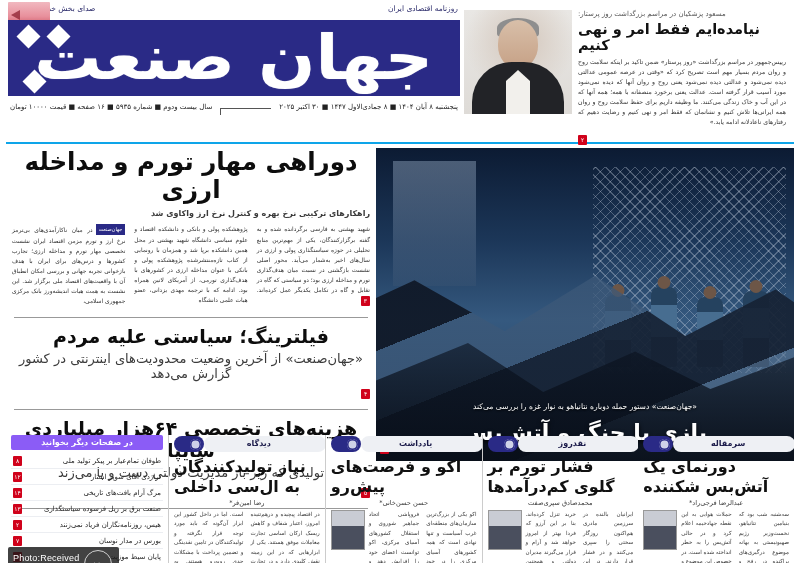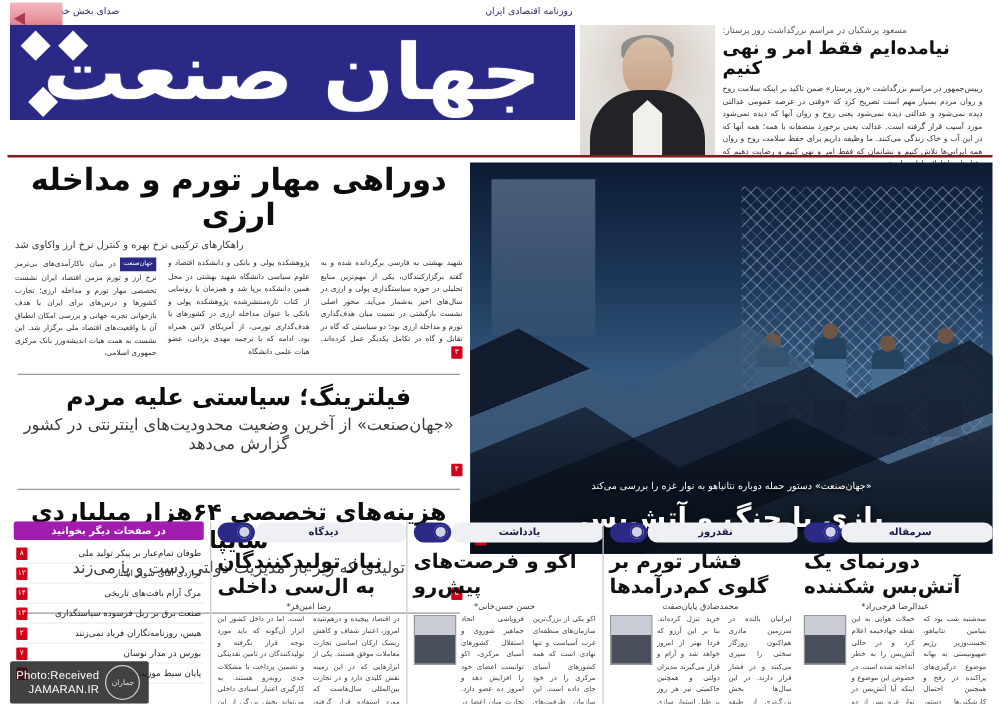"مسعود پزشکیان در مراسم بزرگداشت" .top-article { padding: 20px 8px 0 2px -> 10px 8px 0 2px }
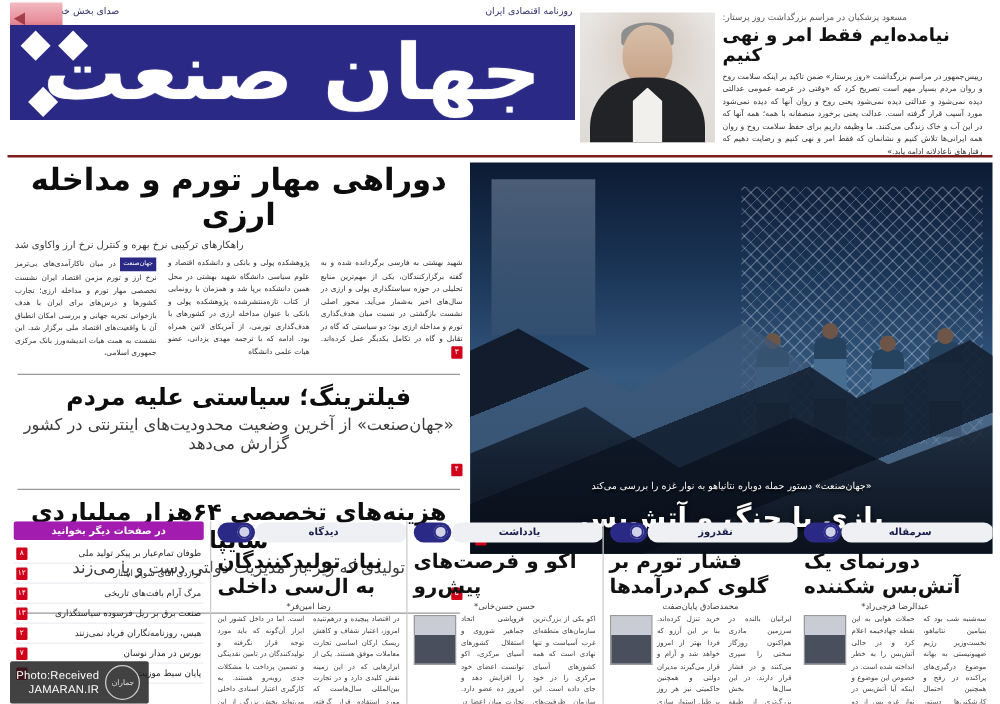"سال بیست ودوم ■ شماره" div.masthead-botrow { html: none -> <div> <div>سال بیست ودوم ■ شماره ۵۹۳۵ ■ ۱۶ صفحه ■ قیمت ۱۰۰۰۰ تومان</div> <div></div> <div>پنجشنبه ۸ آبان ۱۴۰۴ ■ ۸ جمادی‌الاول ۱۴۴۷ ■ ۳۰ اکتبر ۲۰۲۵</div> </div> }
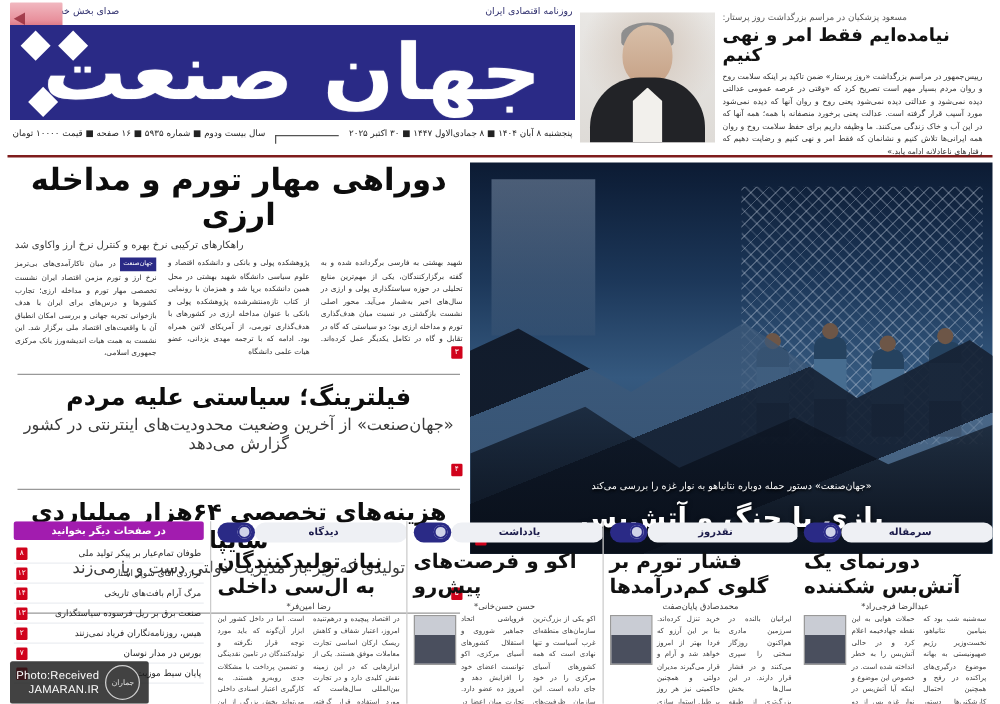"دوراهی مهار تورم و مداخله" .middle { border-top: 2px solid #7f1d1d -> 2px solid #0ea5e9; margin-top: 2px -> 20px }
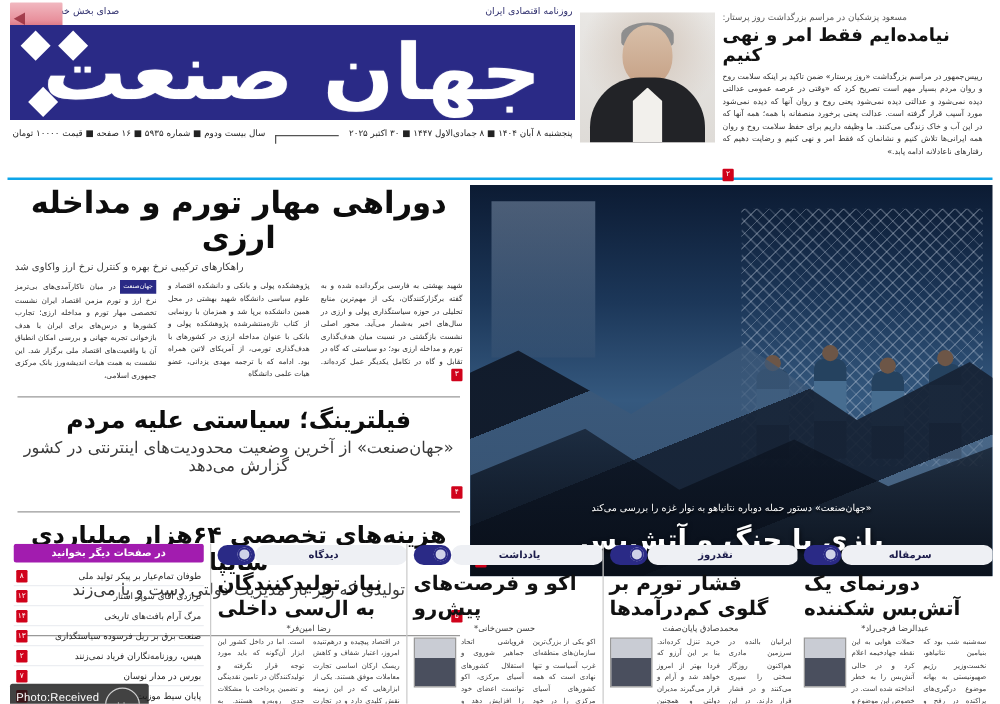"راهکارهای ترکیبی نرخ بهره و" .lead-sub { font-weight: none -> bold; text-align: left -> right }
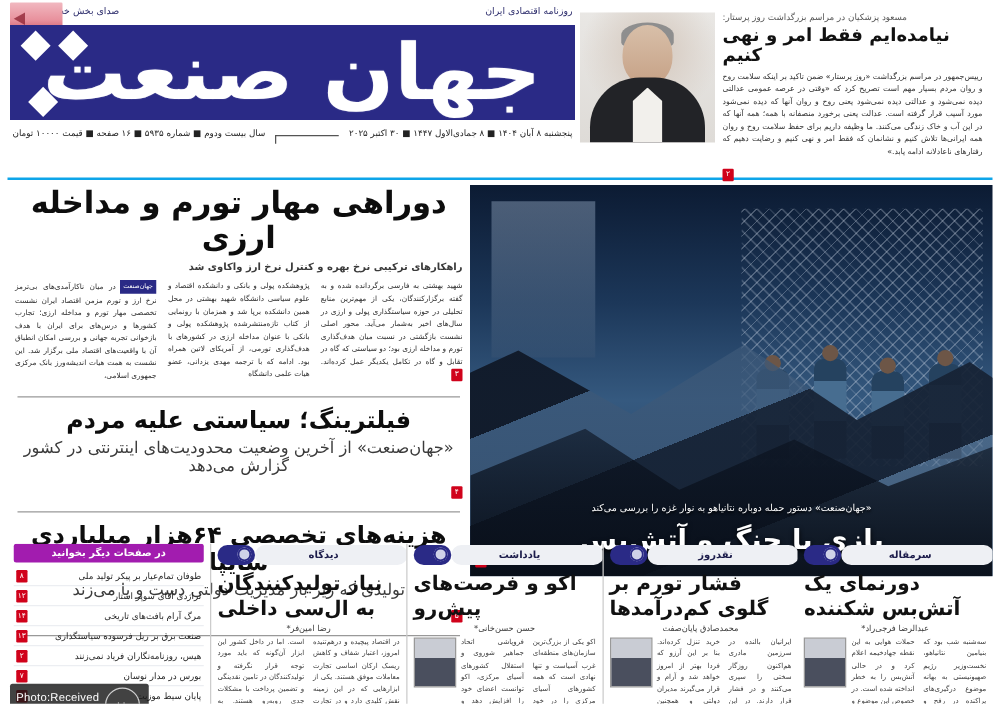"در صفحات دیگر بخوانید" .promo-head { background: #a21caf -> #8b5cf6 }
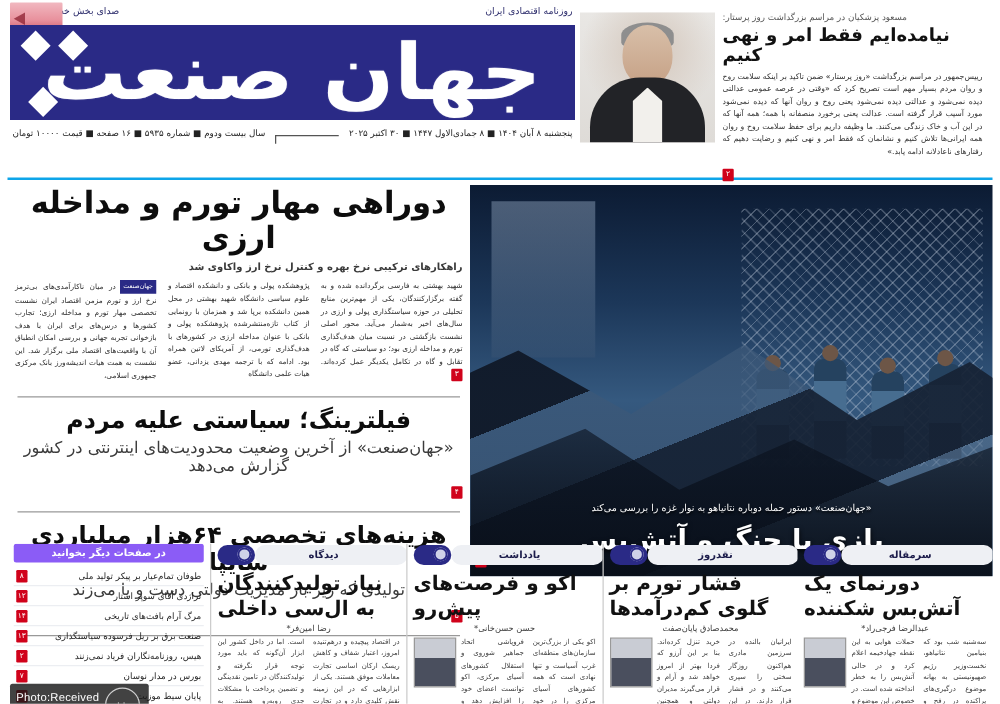"دیدگاه" .sec-head { align-items: center -> flex-end }
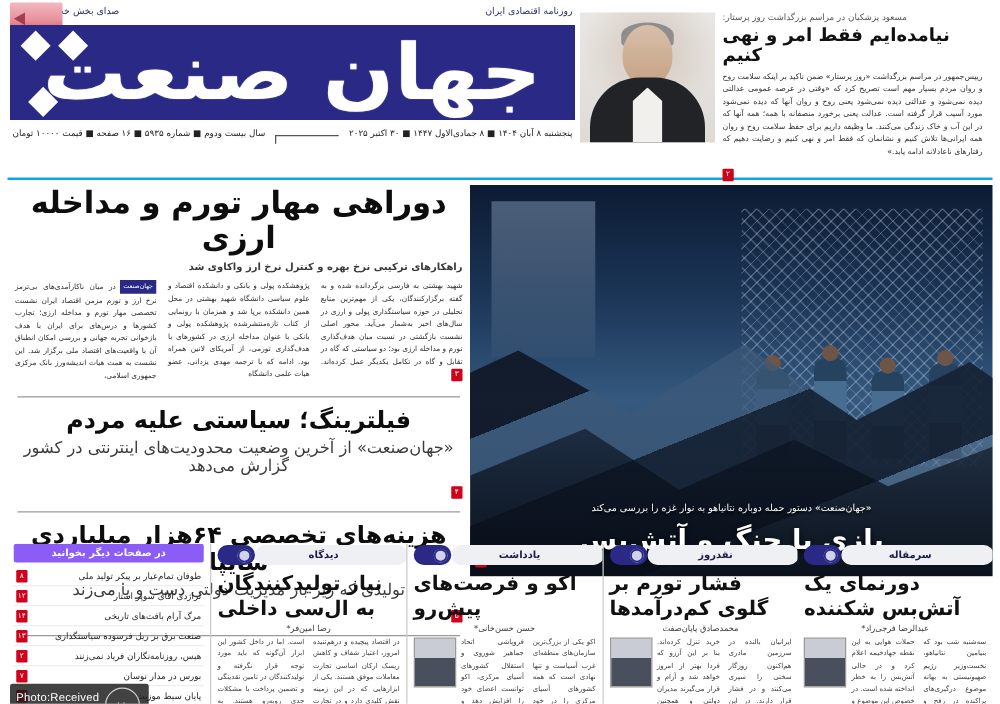"محمدصادق پایان‌صفت" div.art-author { text: پایان -> سپری }
